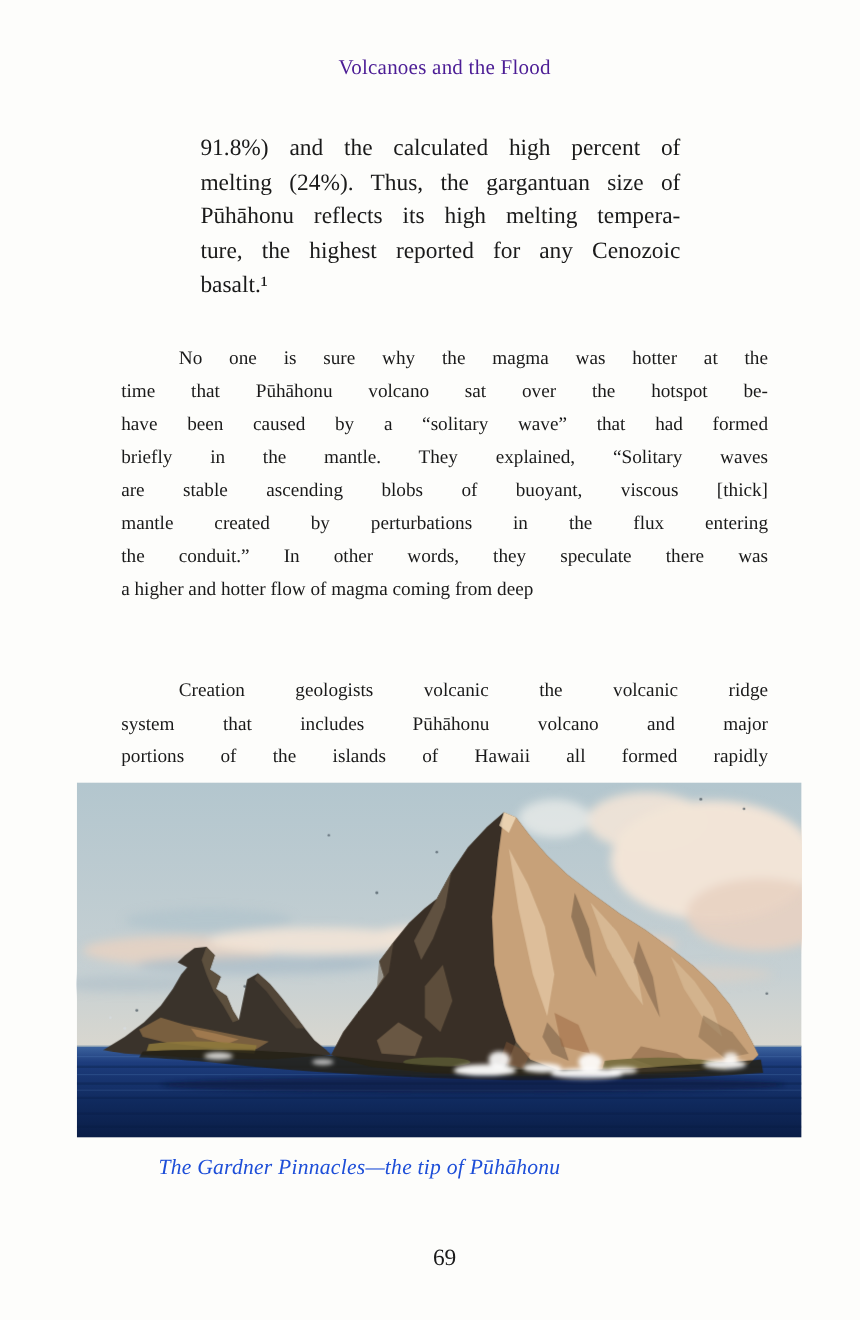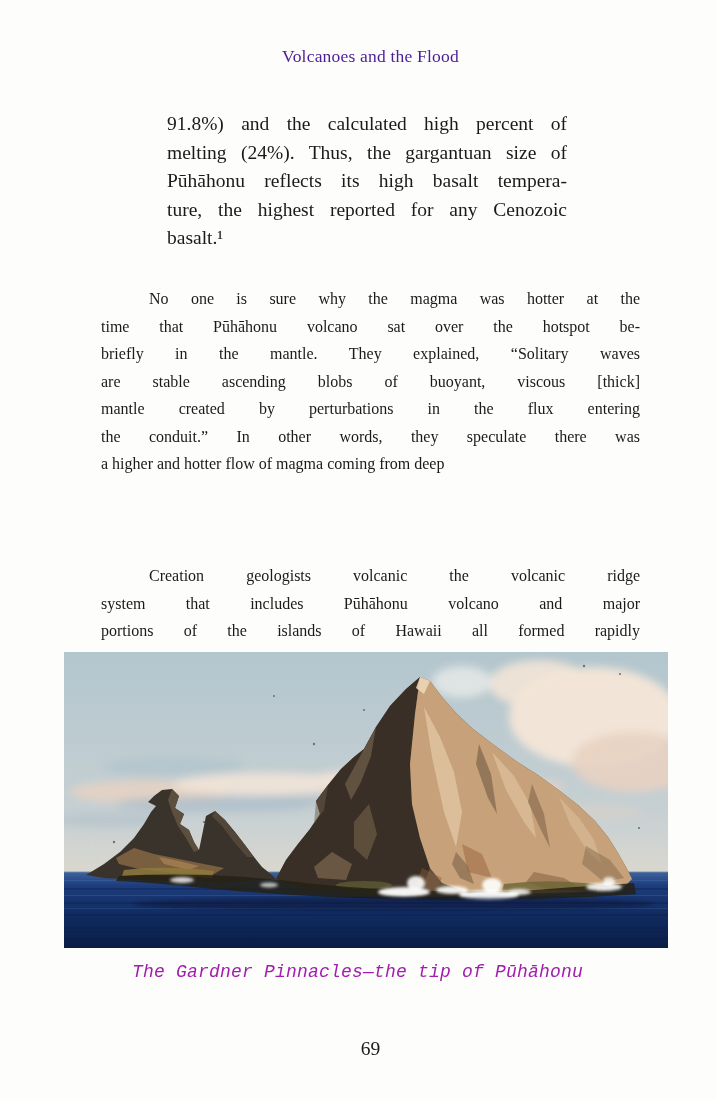"Pūhāhonu reflects its high basalt" div.tline { text: basalt -> melting }
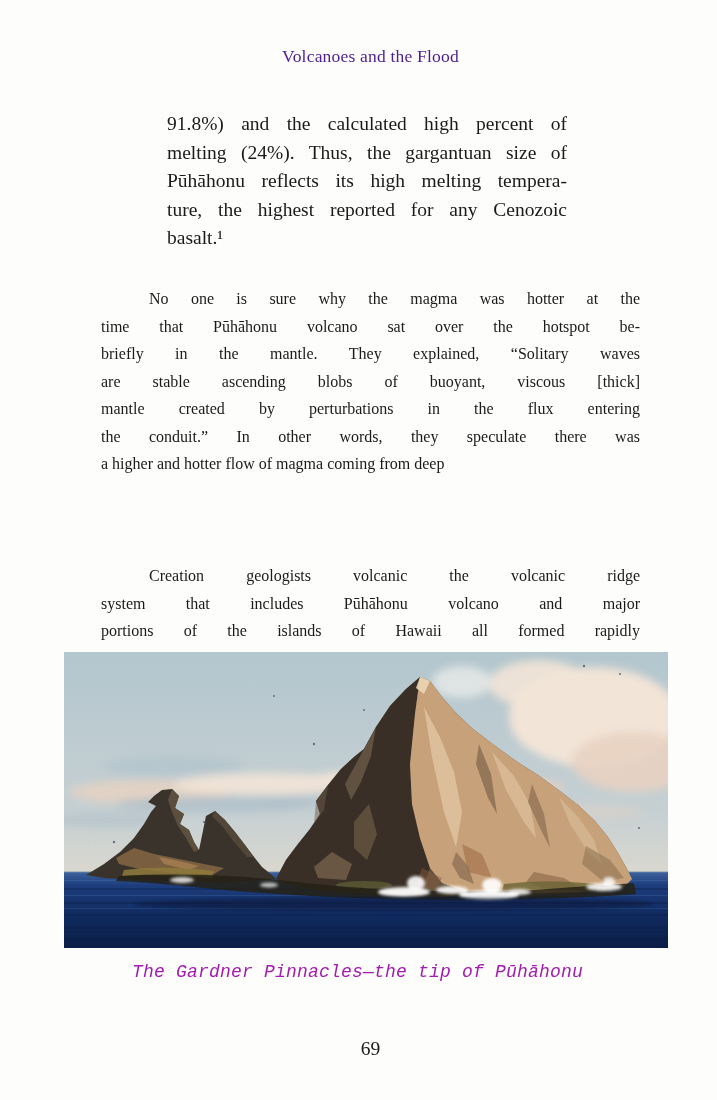"have been caused by a" div.tline { html: none -> <div>have been caused by a “solitary wave” that had formed</div> }
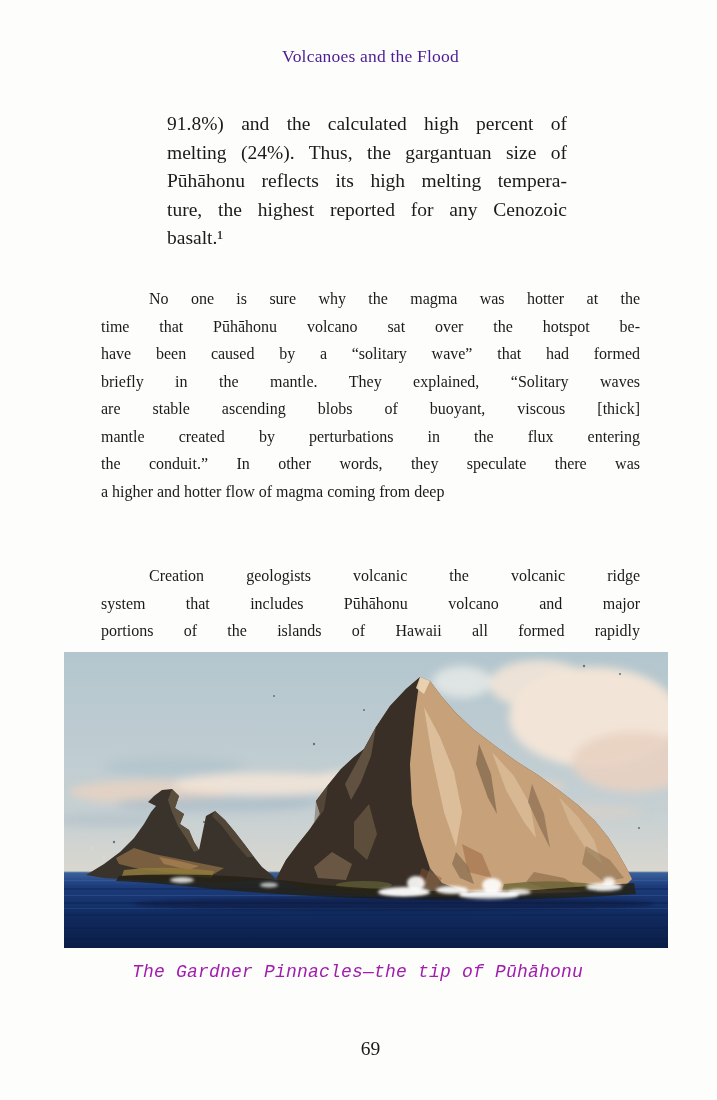"The Gardner Pinnacles—the tip of" div.caption { color: #a21caf -> #1d4ed8; font-family: Liberation Mono, monospace -> none }
